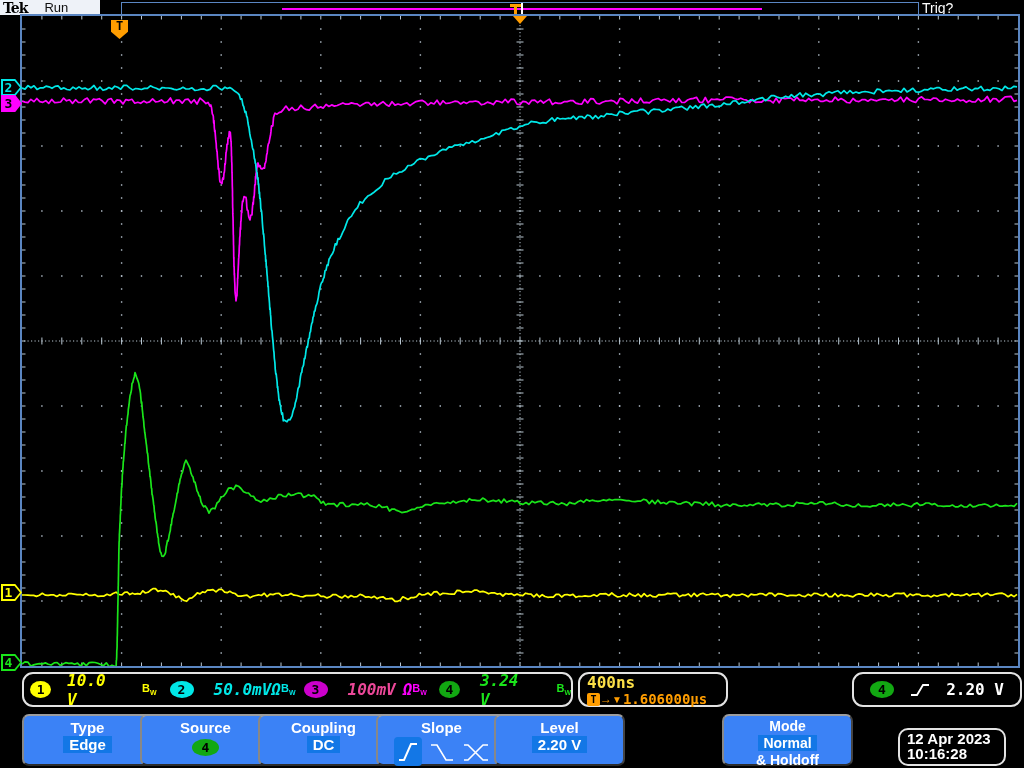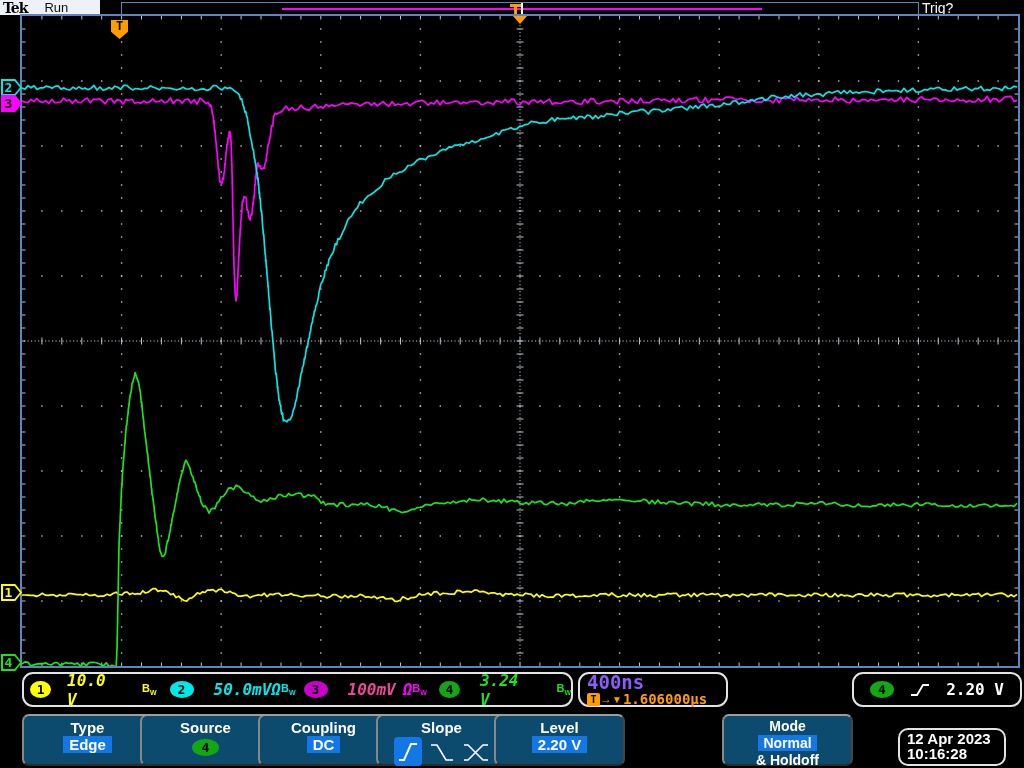"400ns" .horiz-scale { color: #8b5cf6 -> #fde047; font-size: 19px -> 16px }
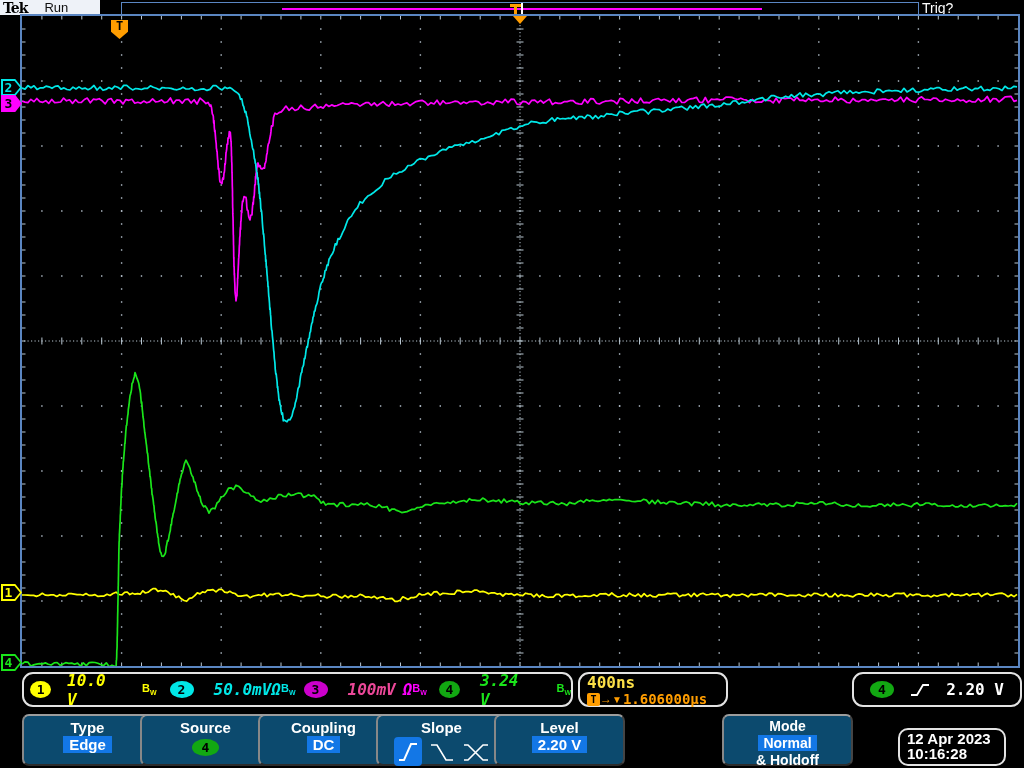"Type" .menu-btn { background: #0c4a6e -> #3b82f6 }
